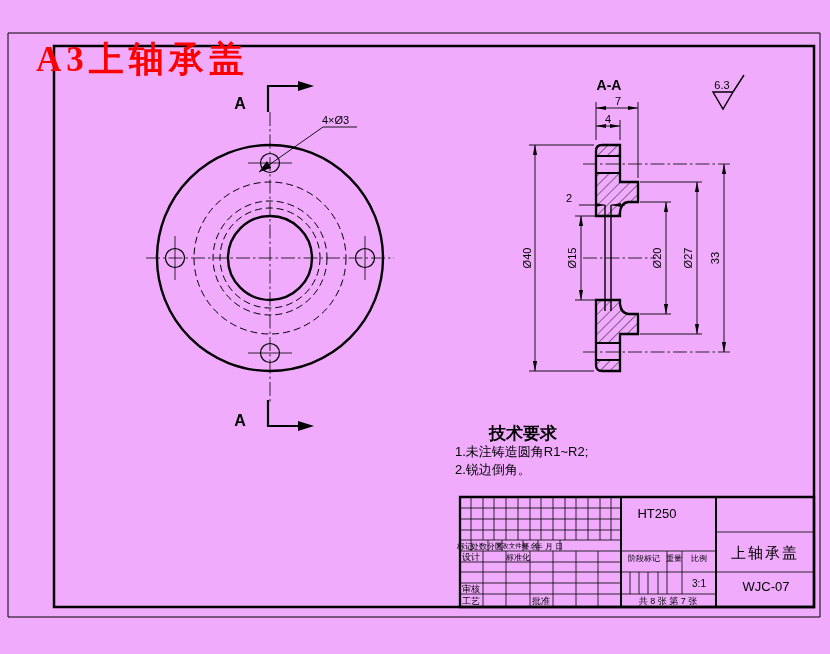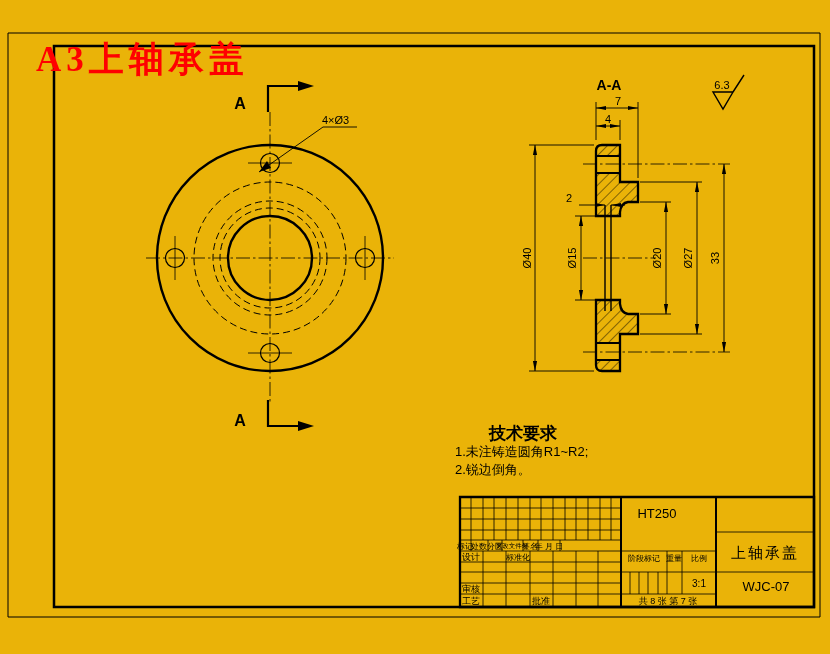"A3上轴承盖" #page { background: #eab308 -> #f0abfc }
